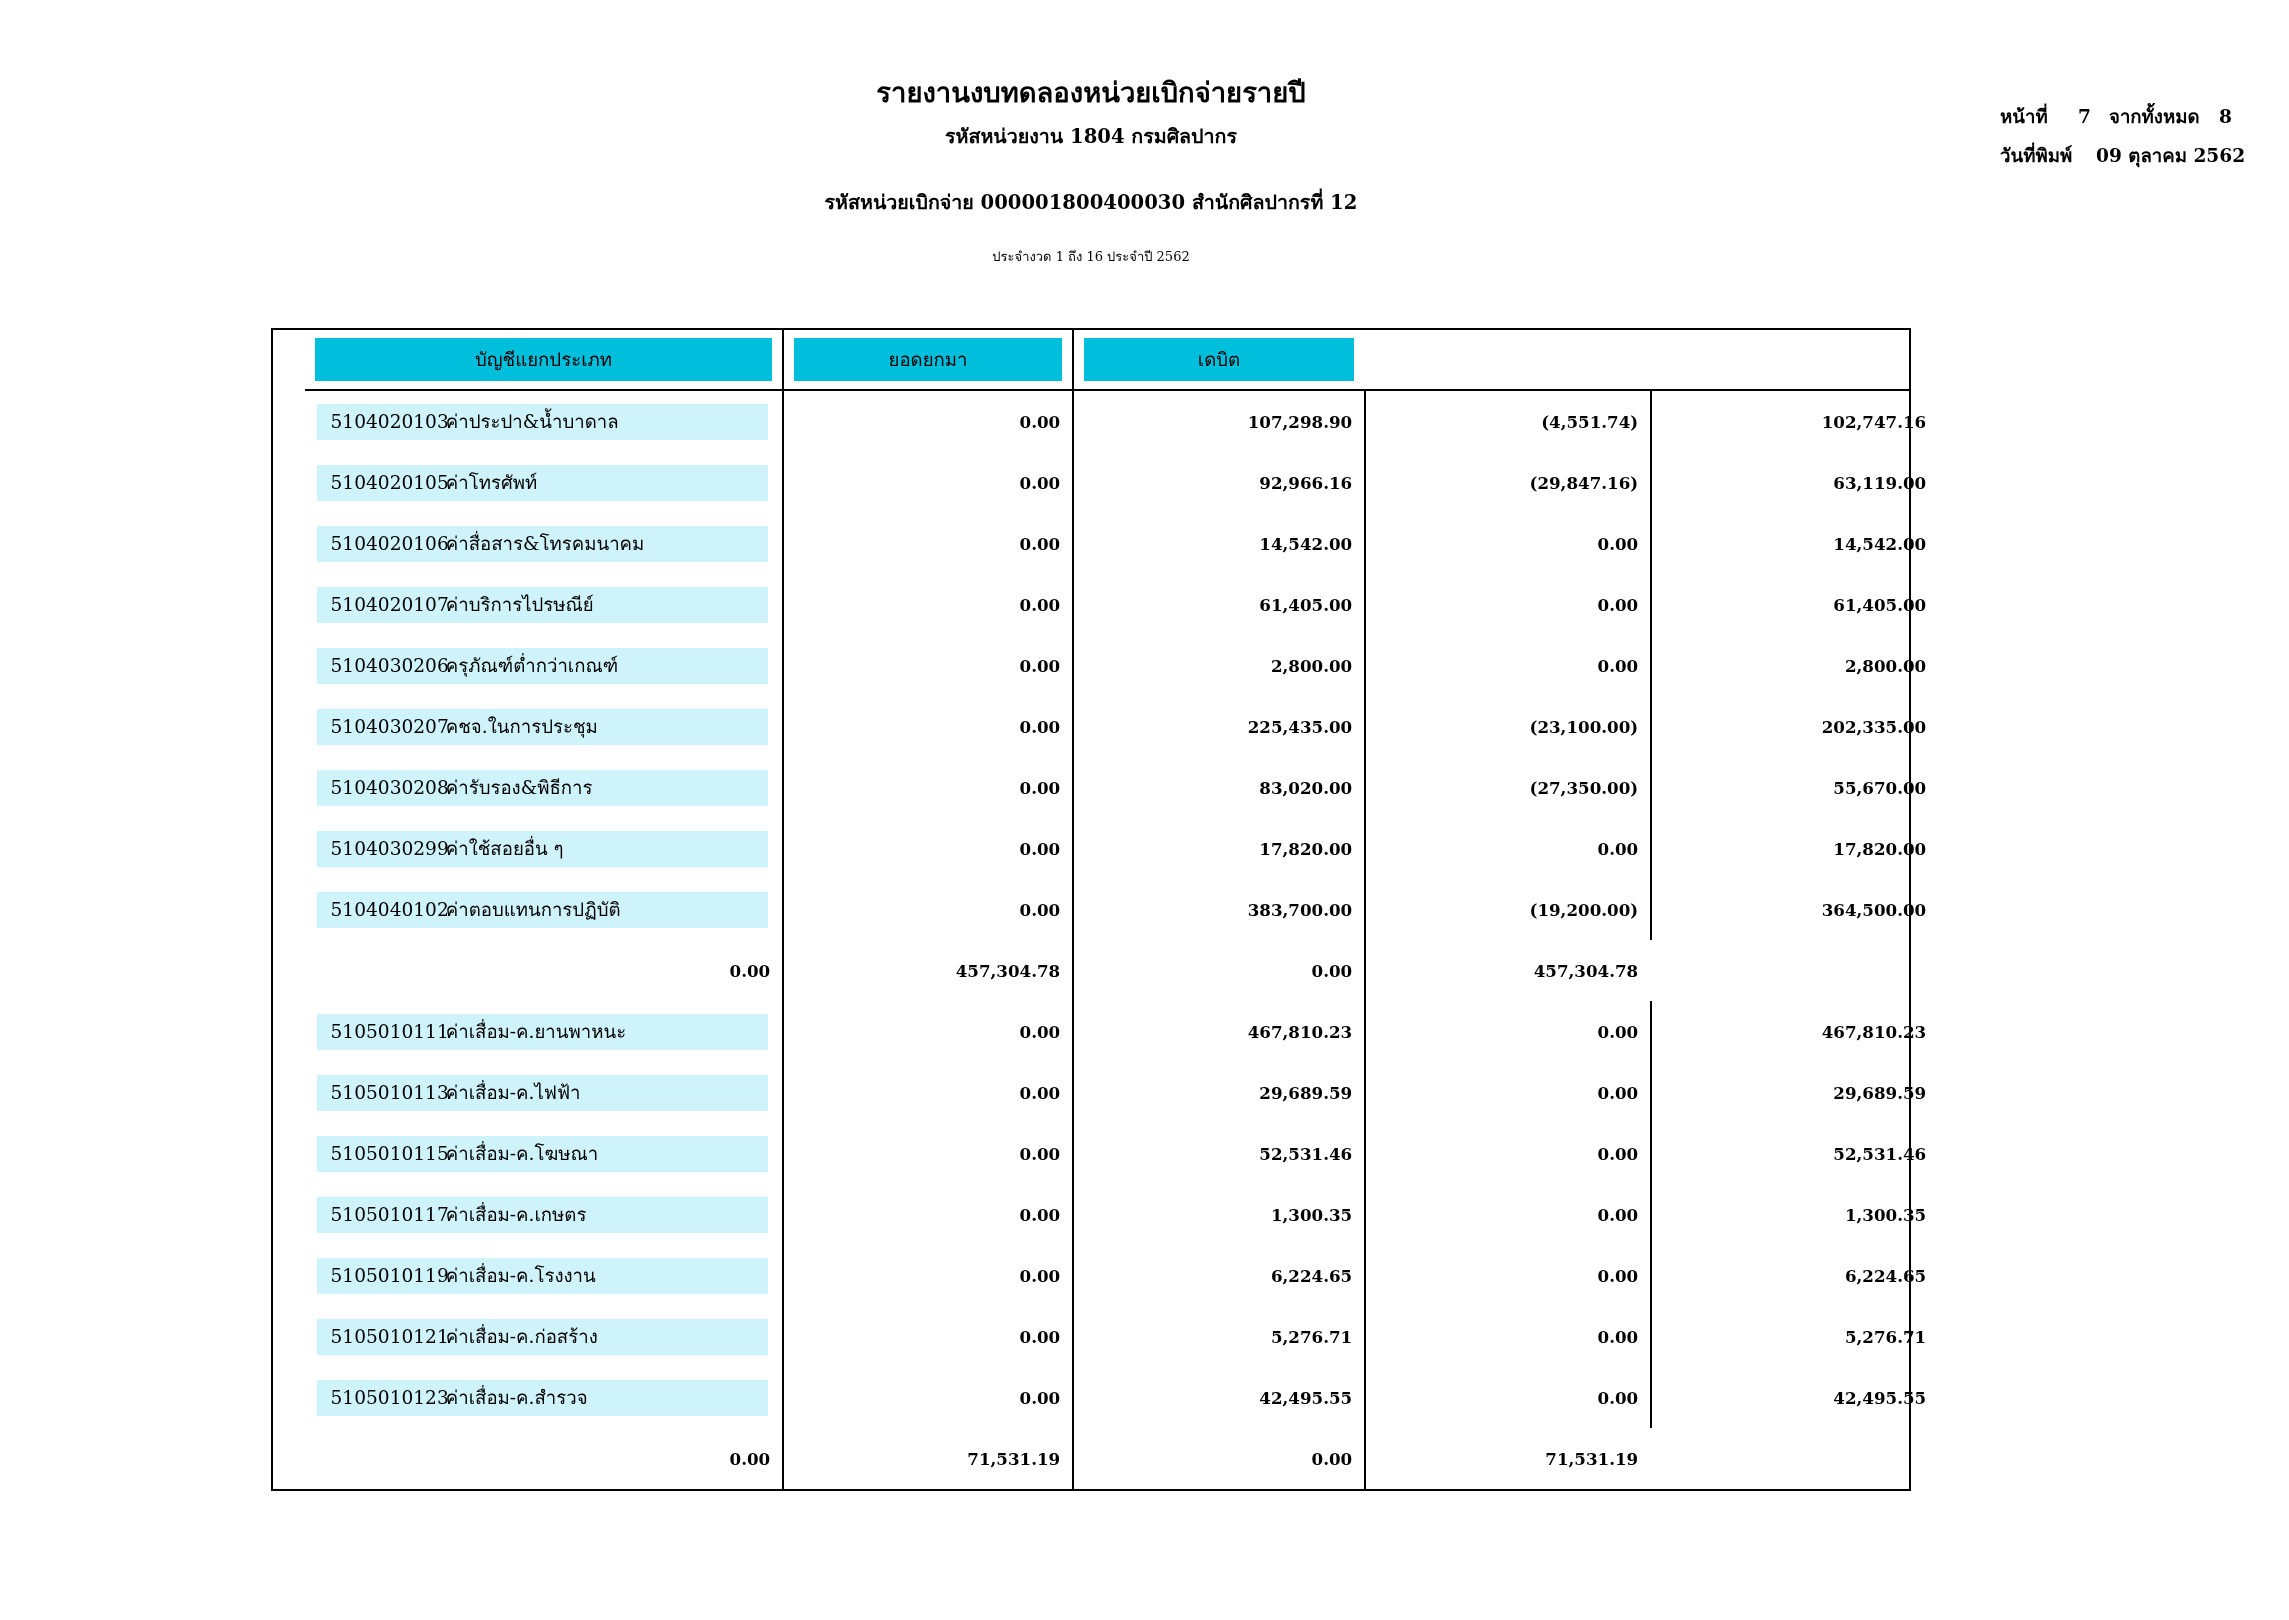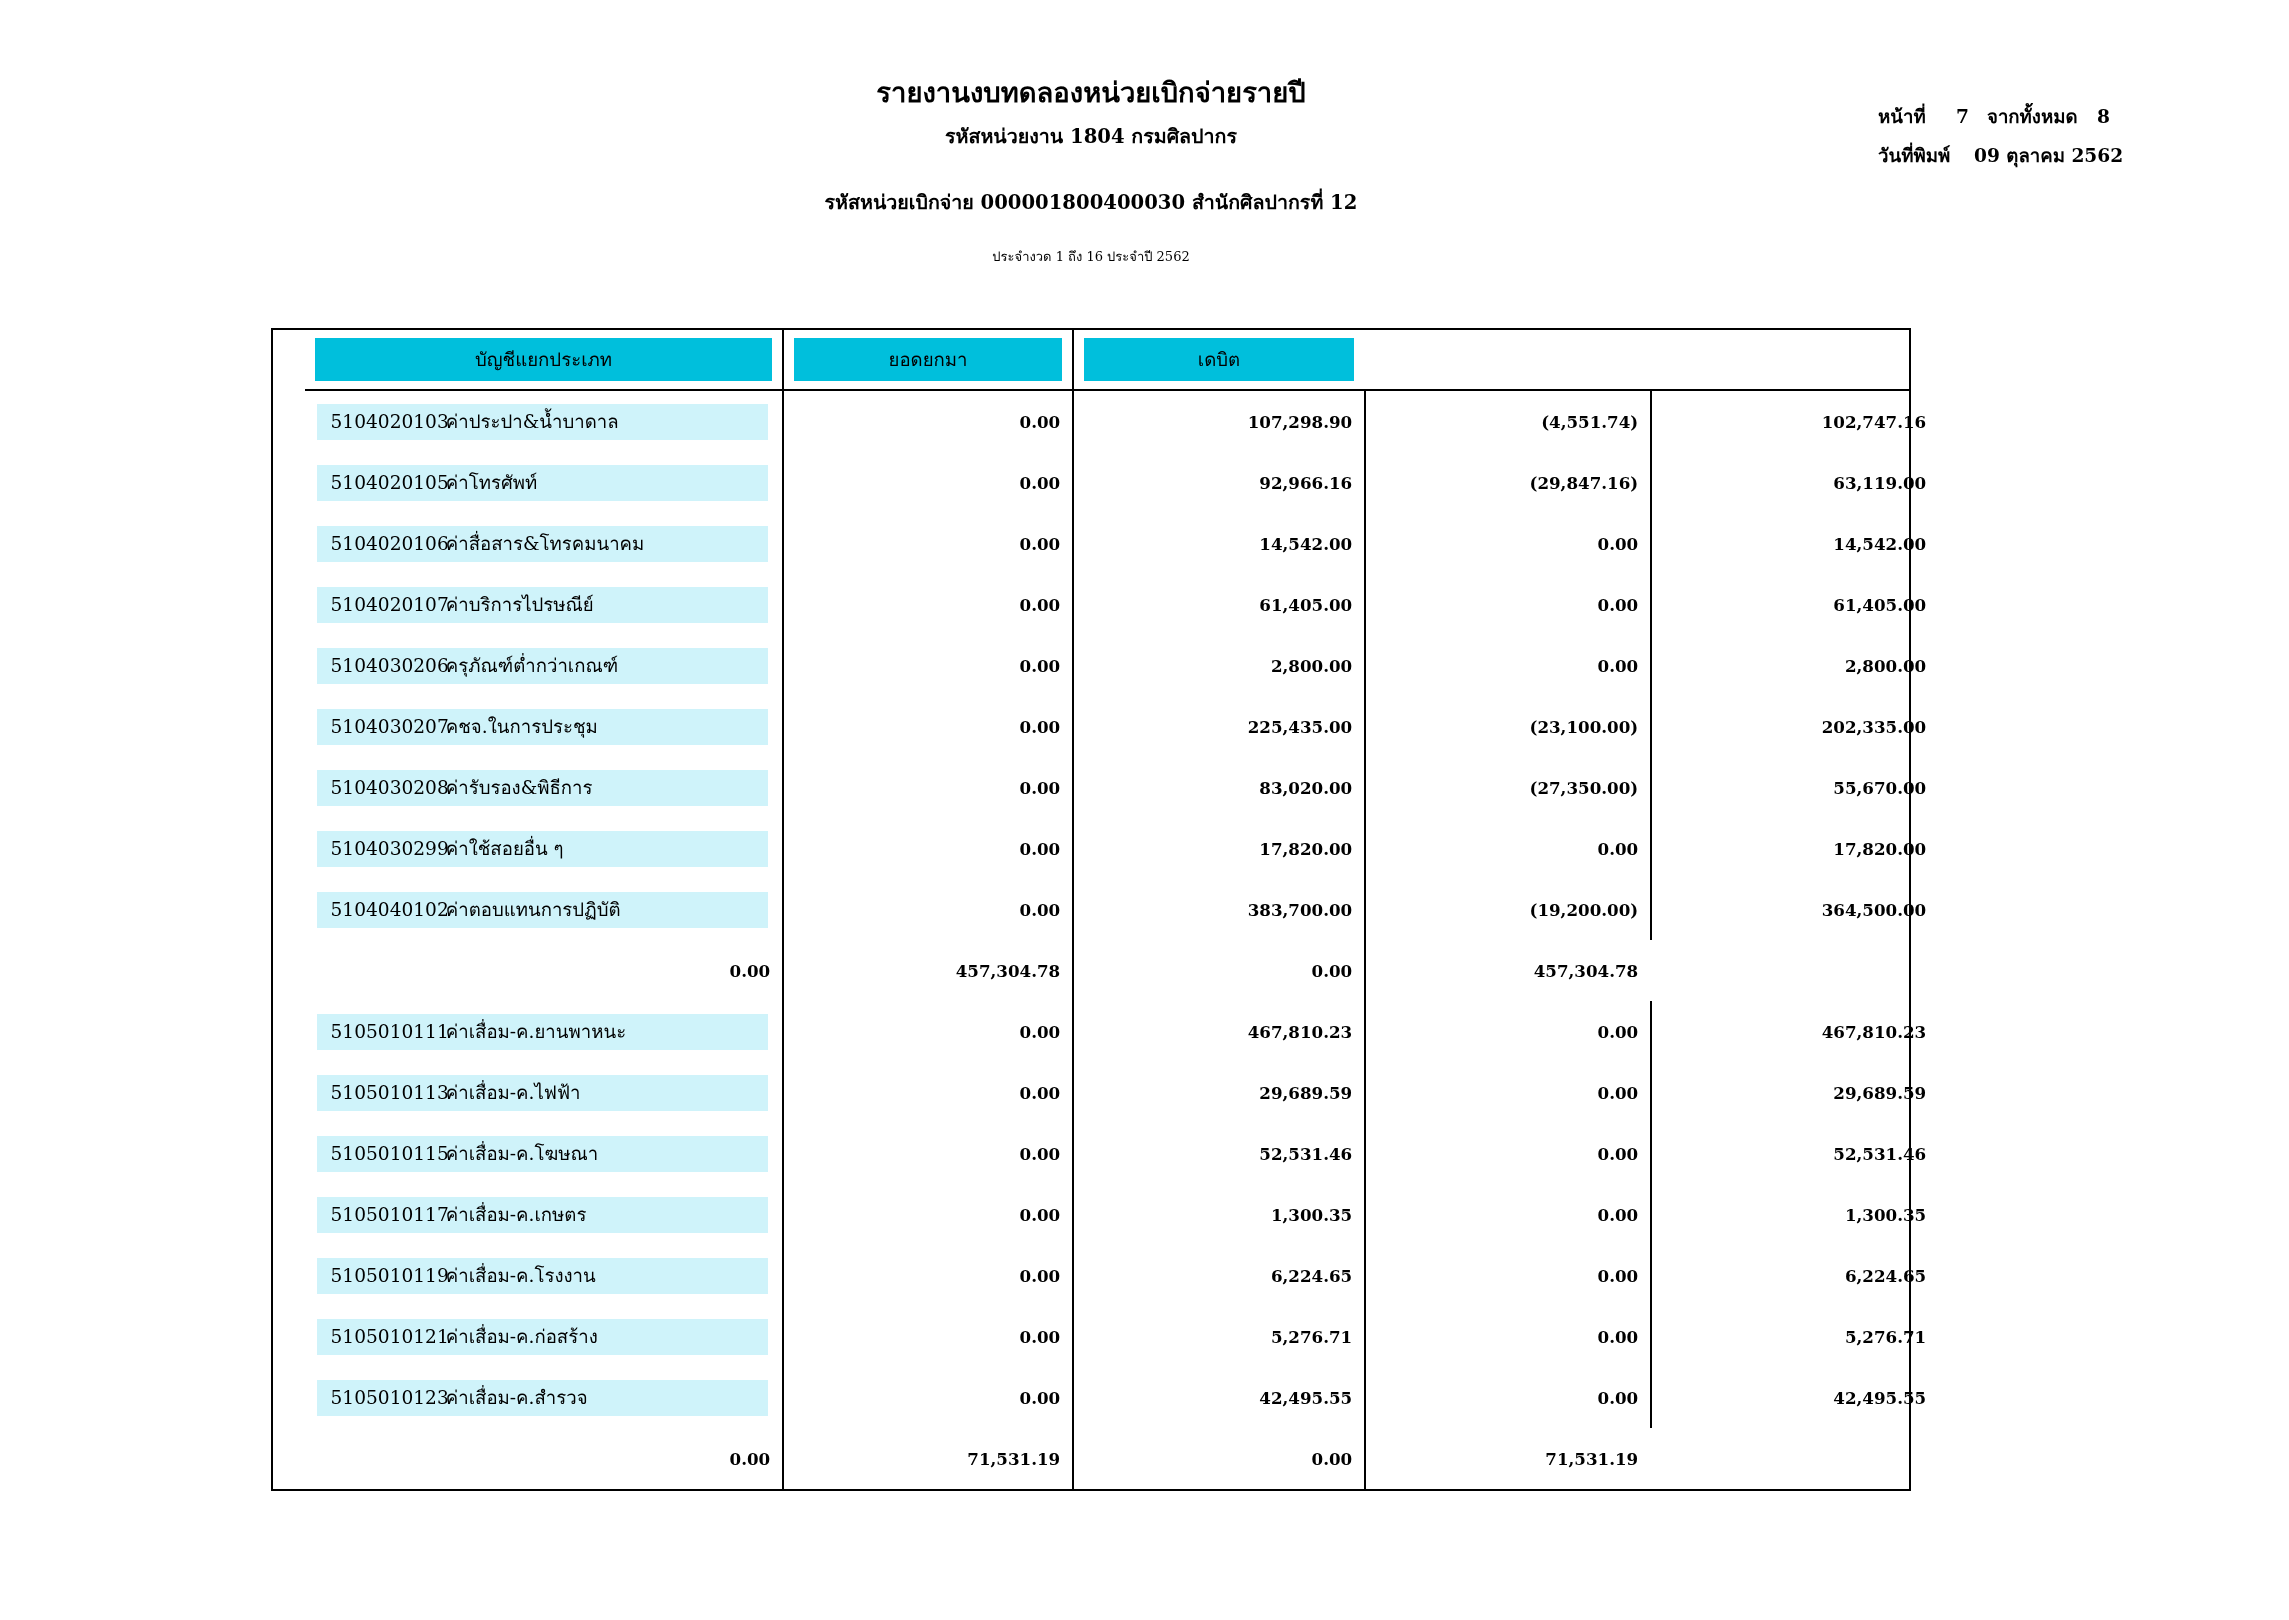"หน้าที่" .pageinfo { left: 1878px -> 2000px }
